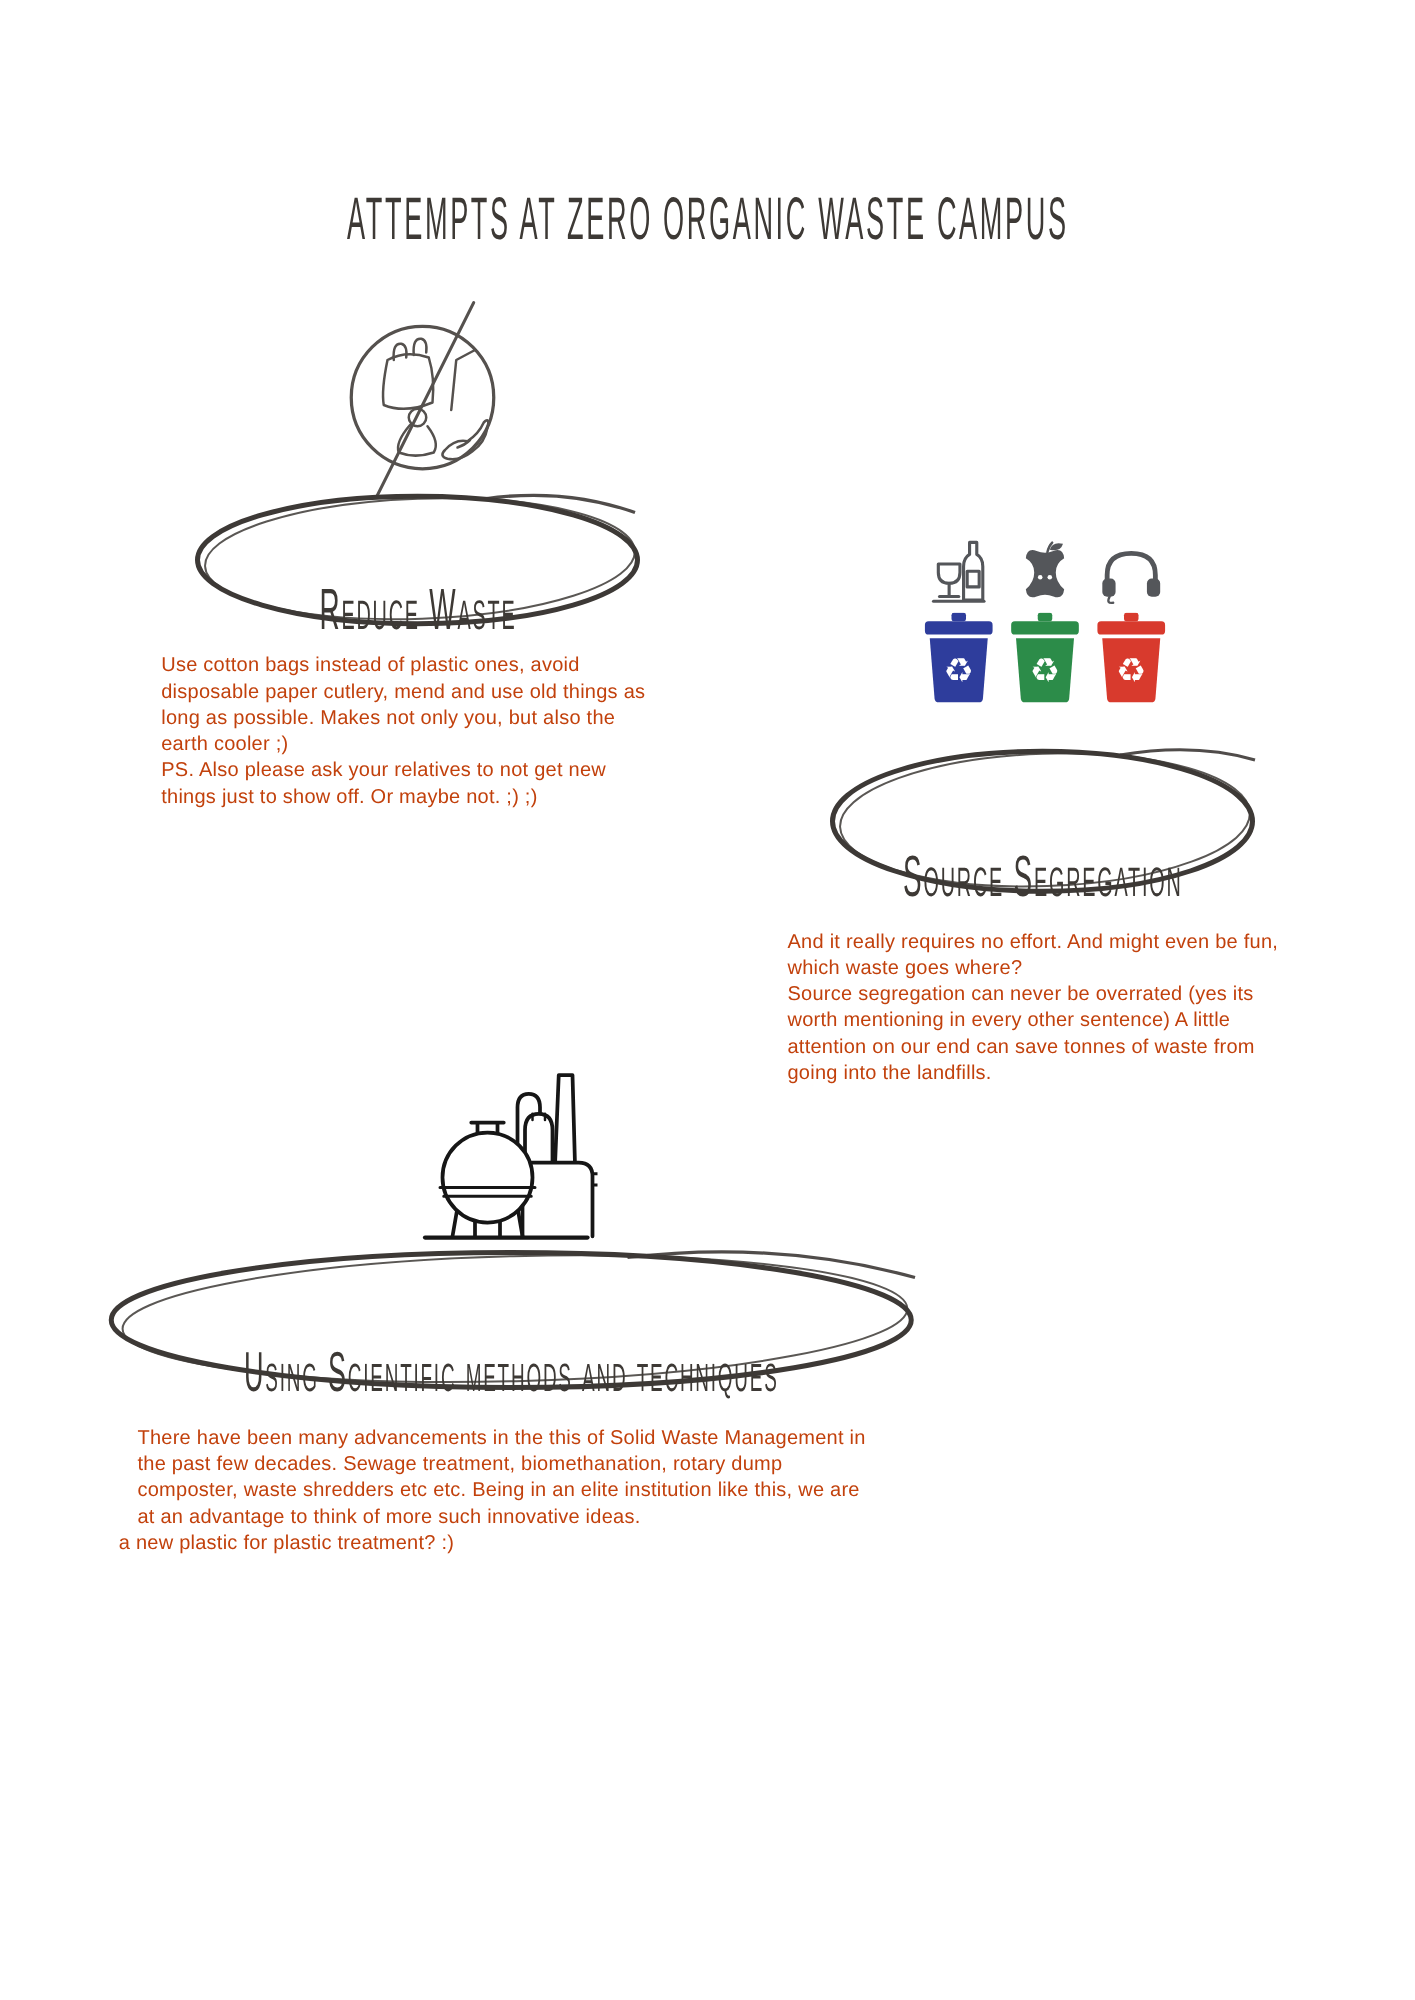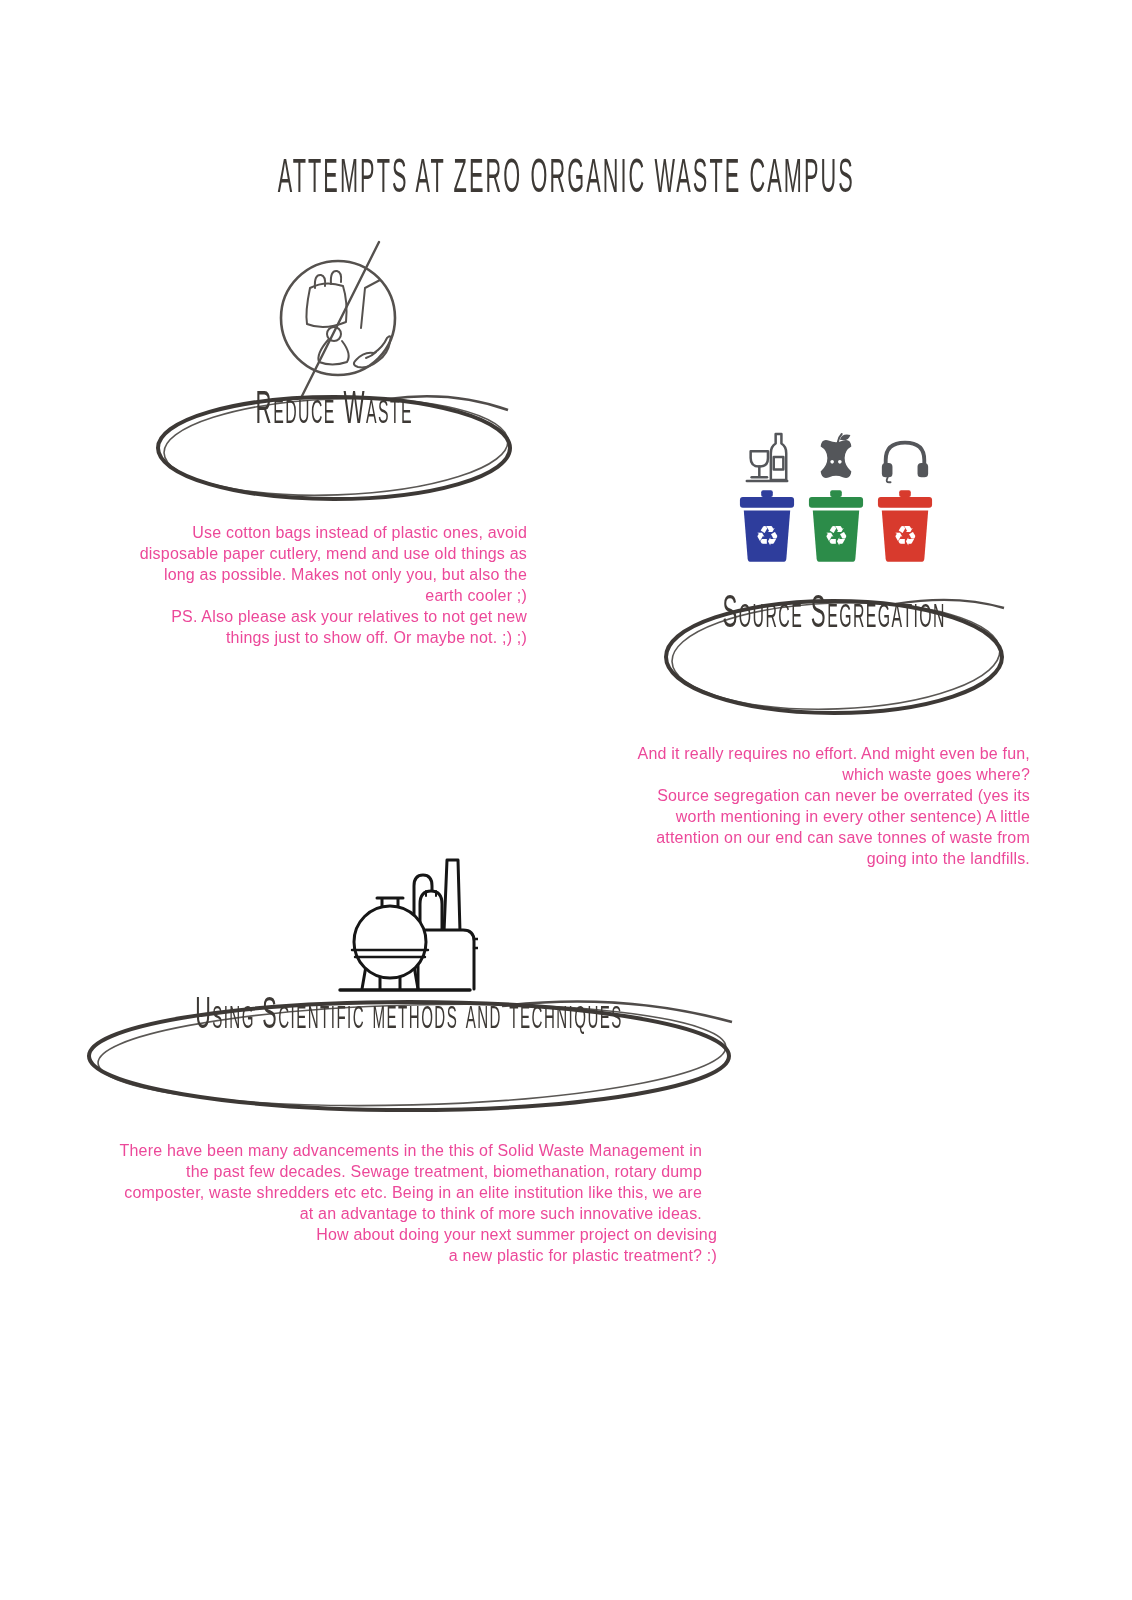"Reduce Waste" .oval-label { align-items: flex-start -> flex-end }
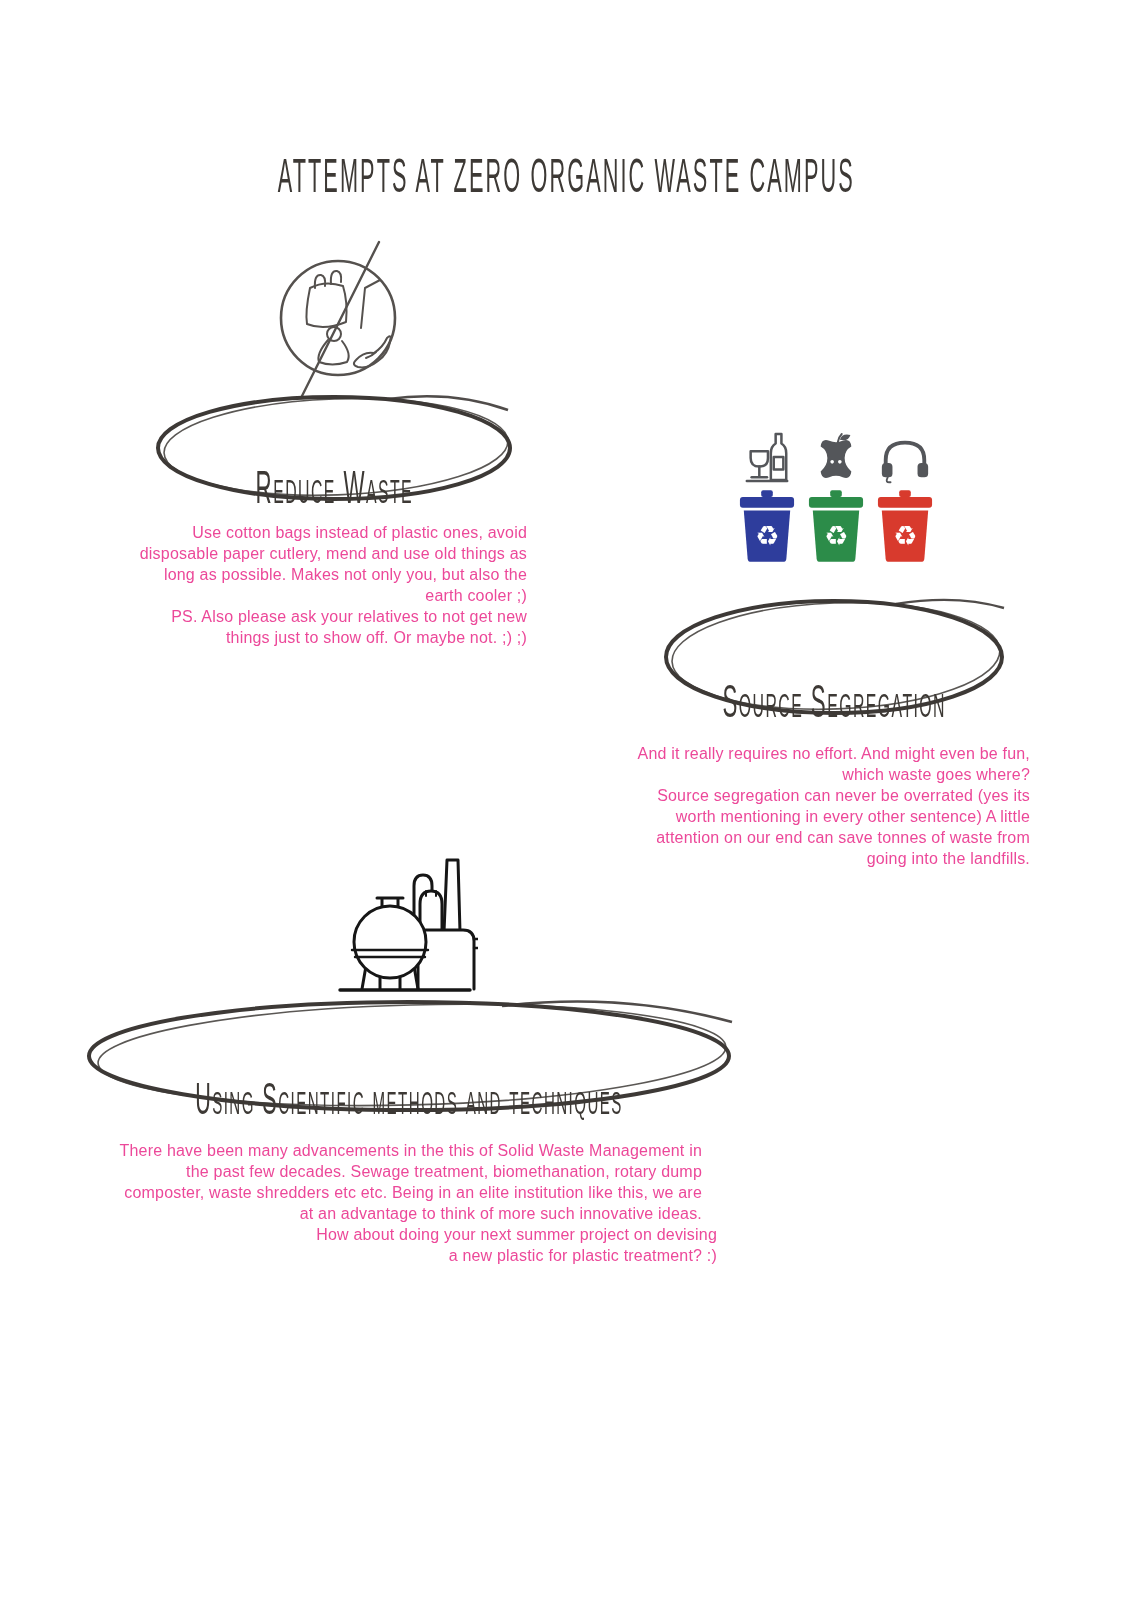"Use cotton bags instead of" .para { color: #ec4899 -> #c2410c; text-align: right -> left }
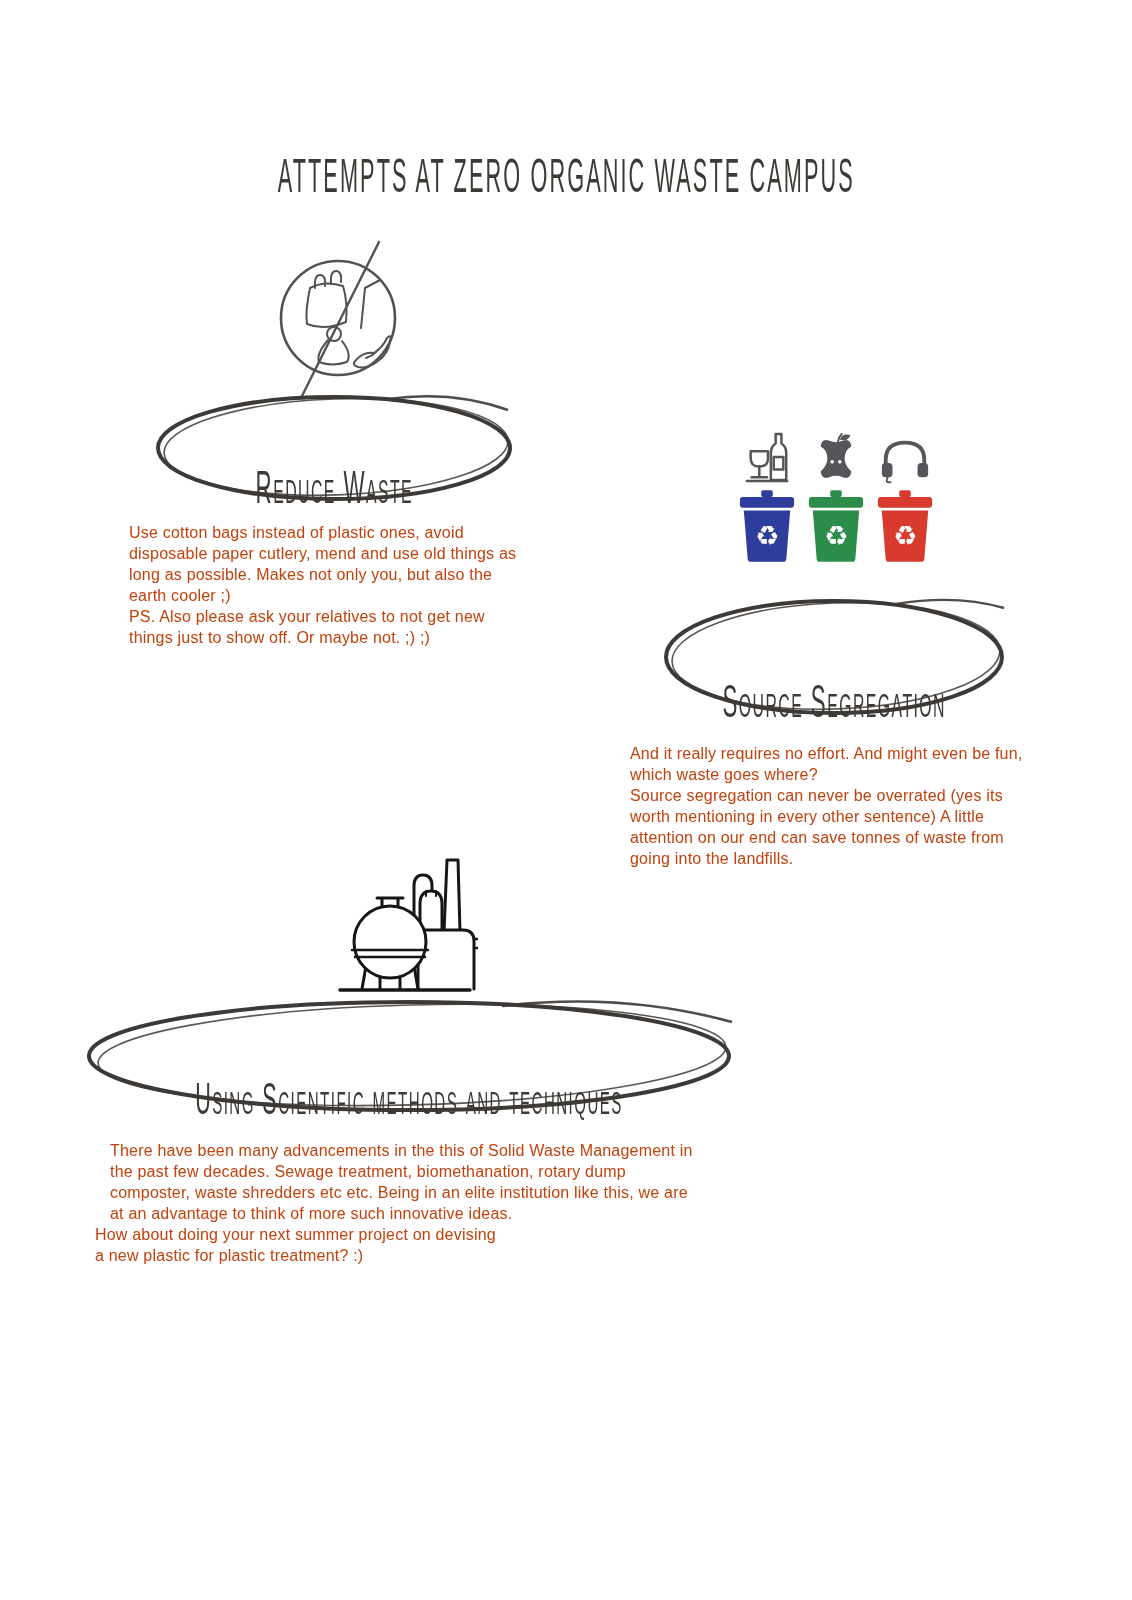"How about doing your next" div.block { html: <div>How about doing your next summer project on devising</div> -> none }
